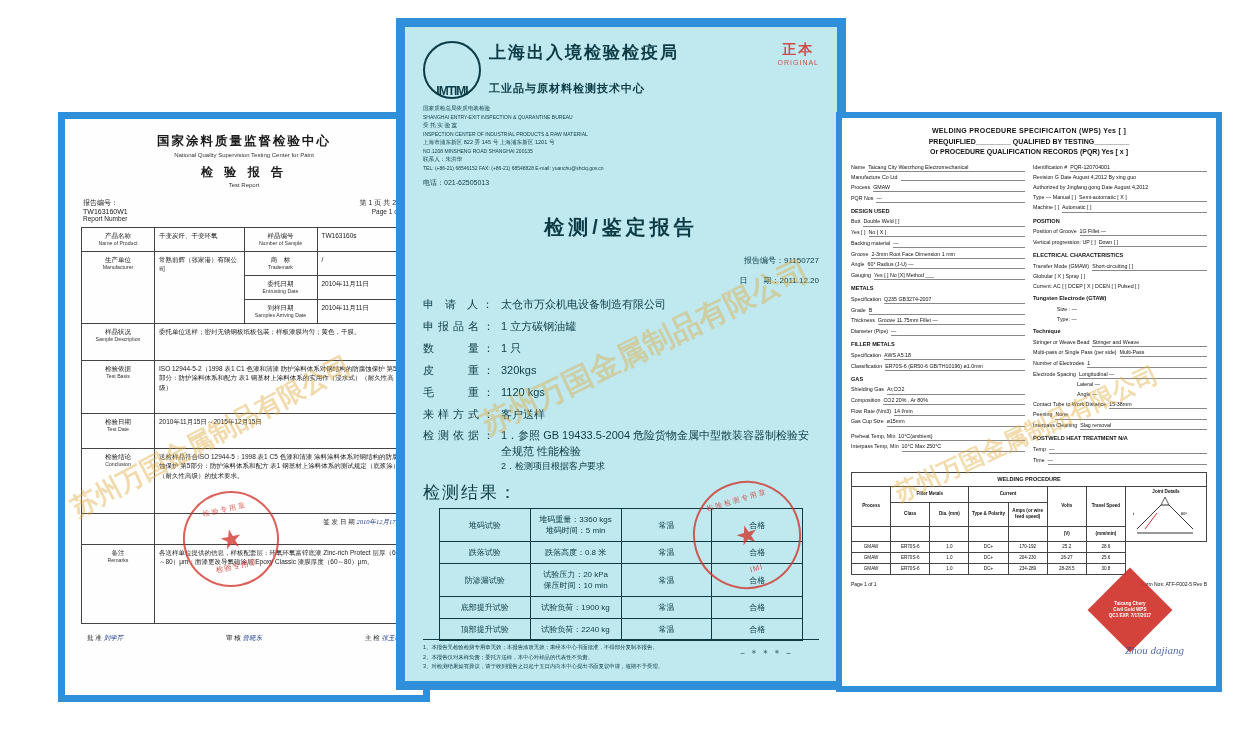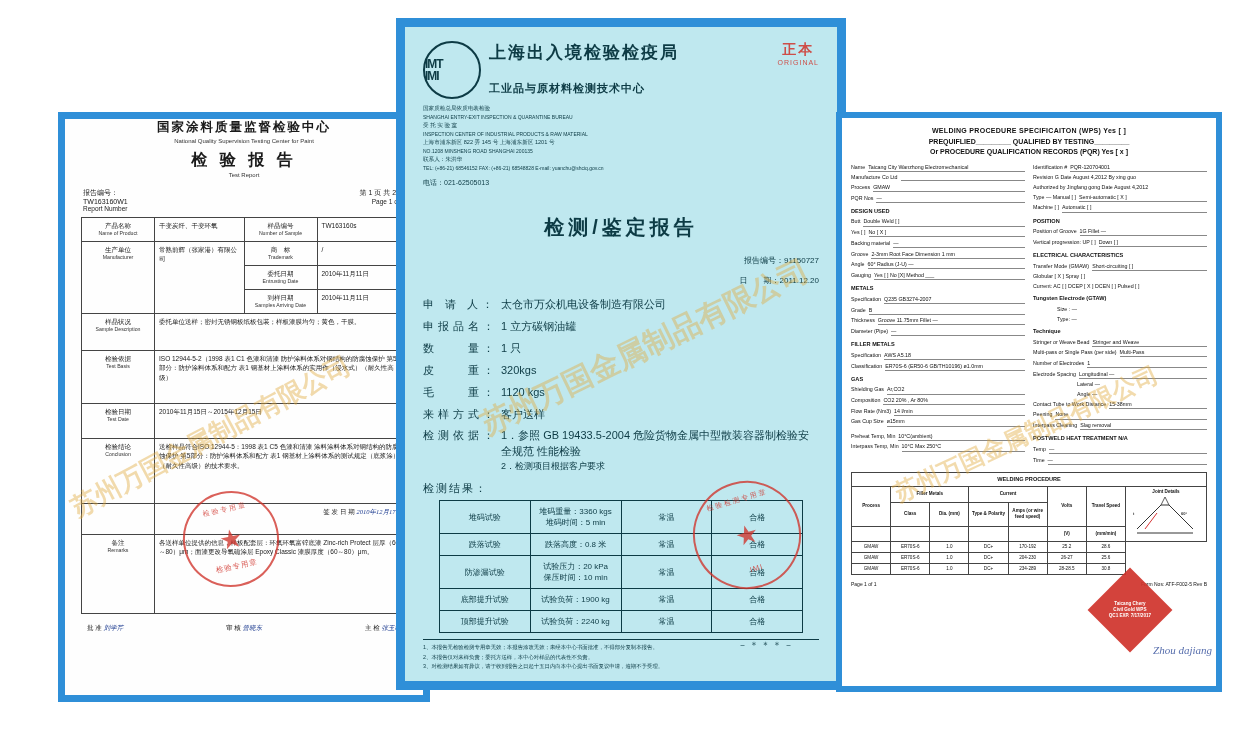"IMT" .c-logo { align-items: flex-start -> flex-end; flex-direction: column -> row }
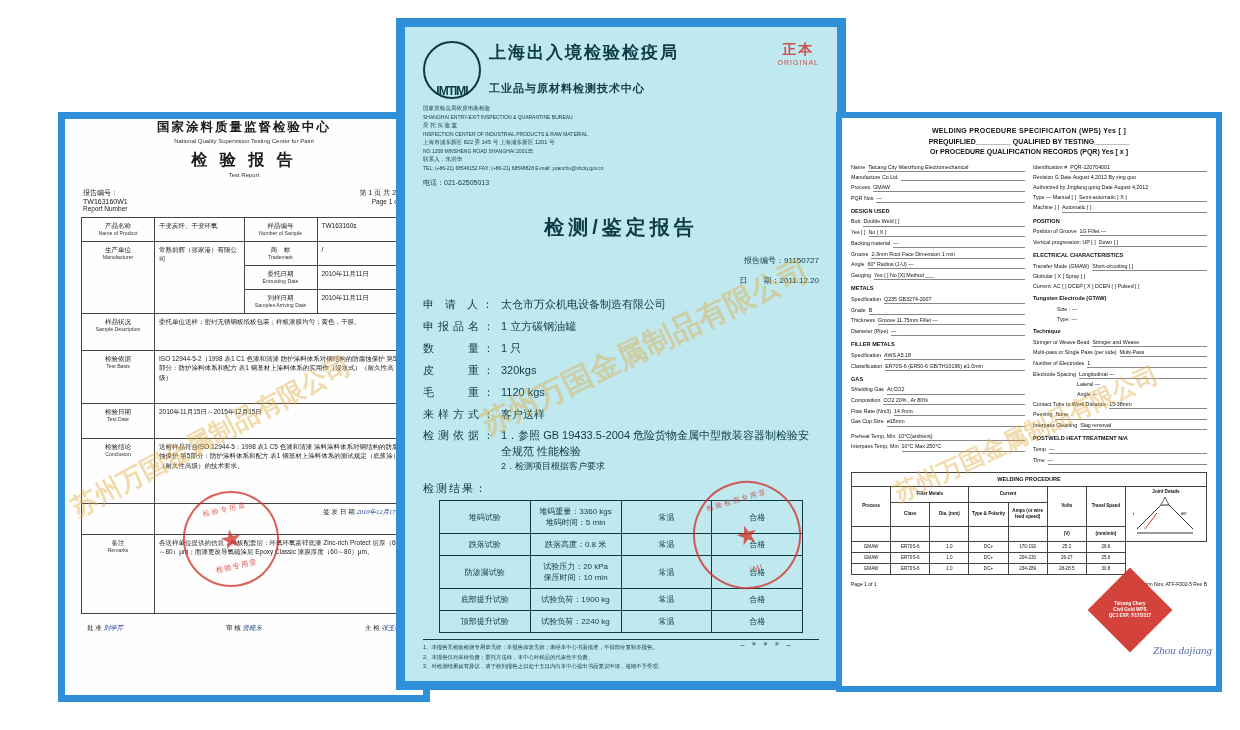"国家涂料质量监督检验中心" .l-pad { padding: 0 16px 8px 16px -> 14px 16px 8px 16px }
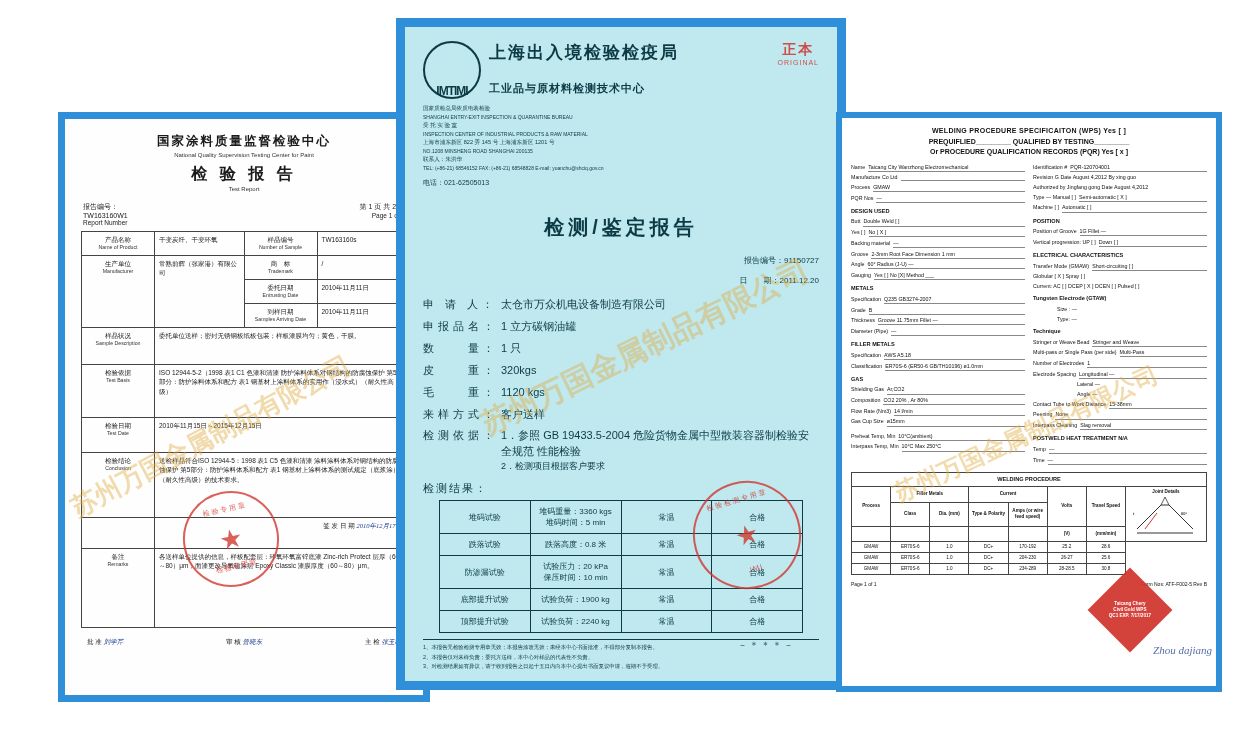"检 验 报 告" .l-title2 { font-size: 16px -> 12px }
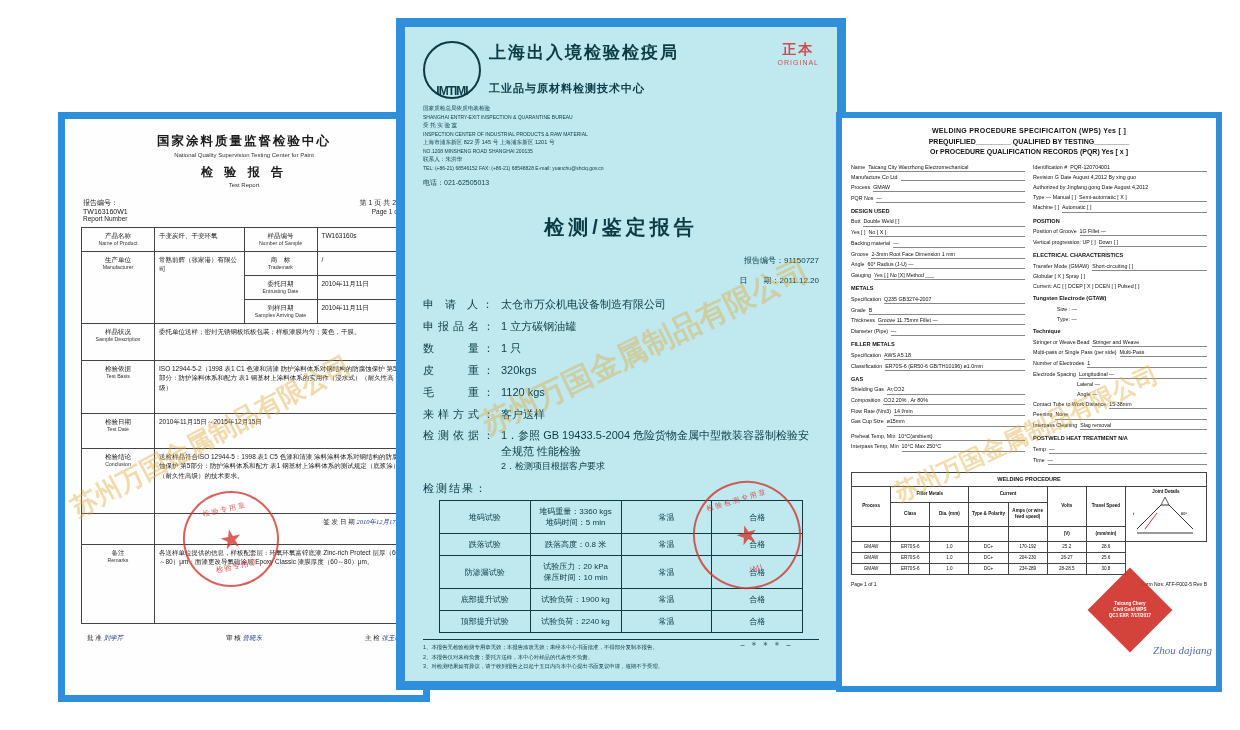"检测结果：" .c-res { font-size: 11px -> 17px }
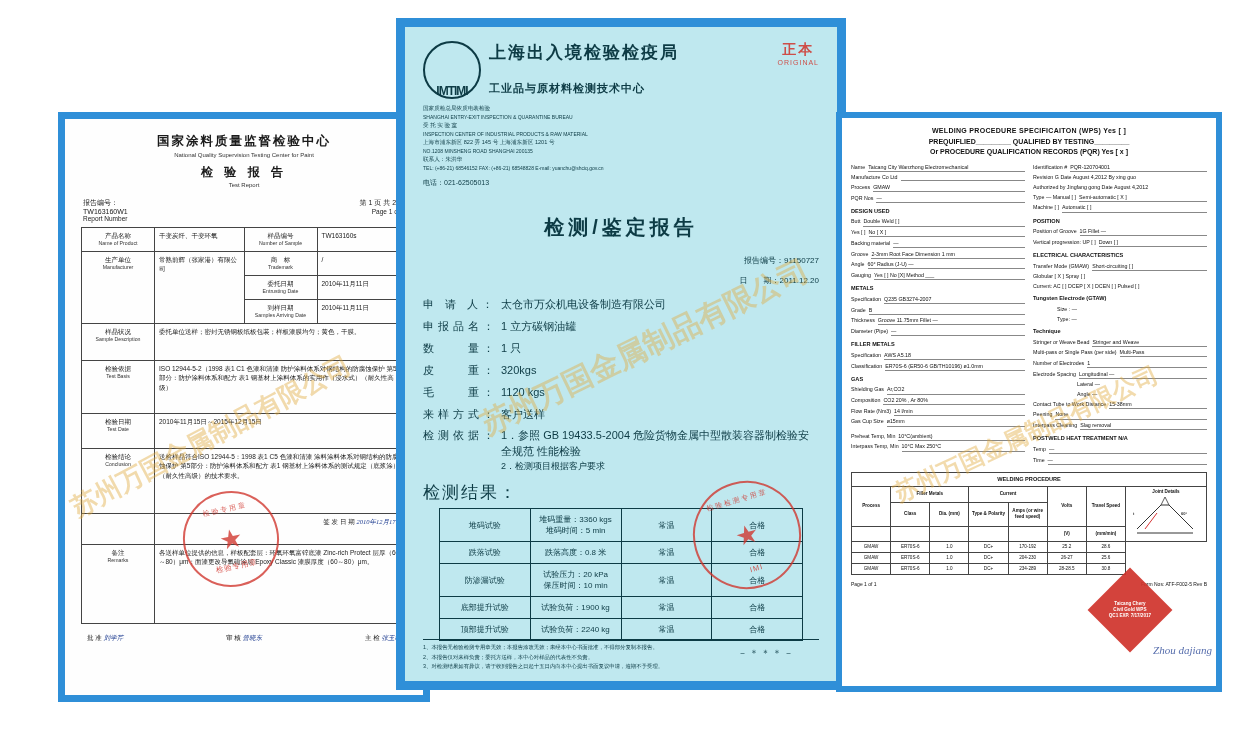"Zhou dajiang" div.hand { right: 4px -> 32px }
